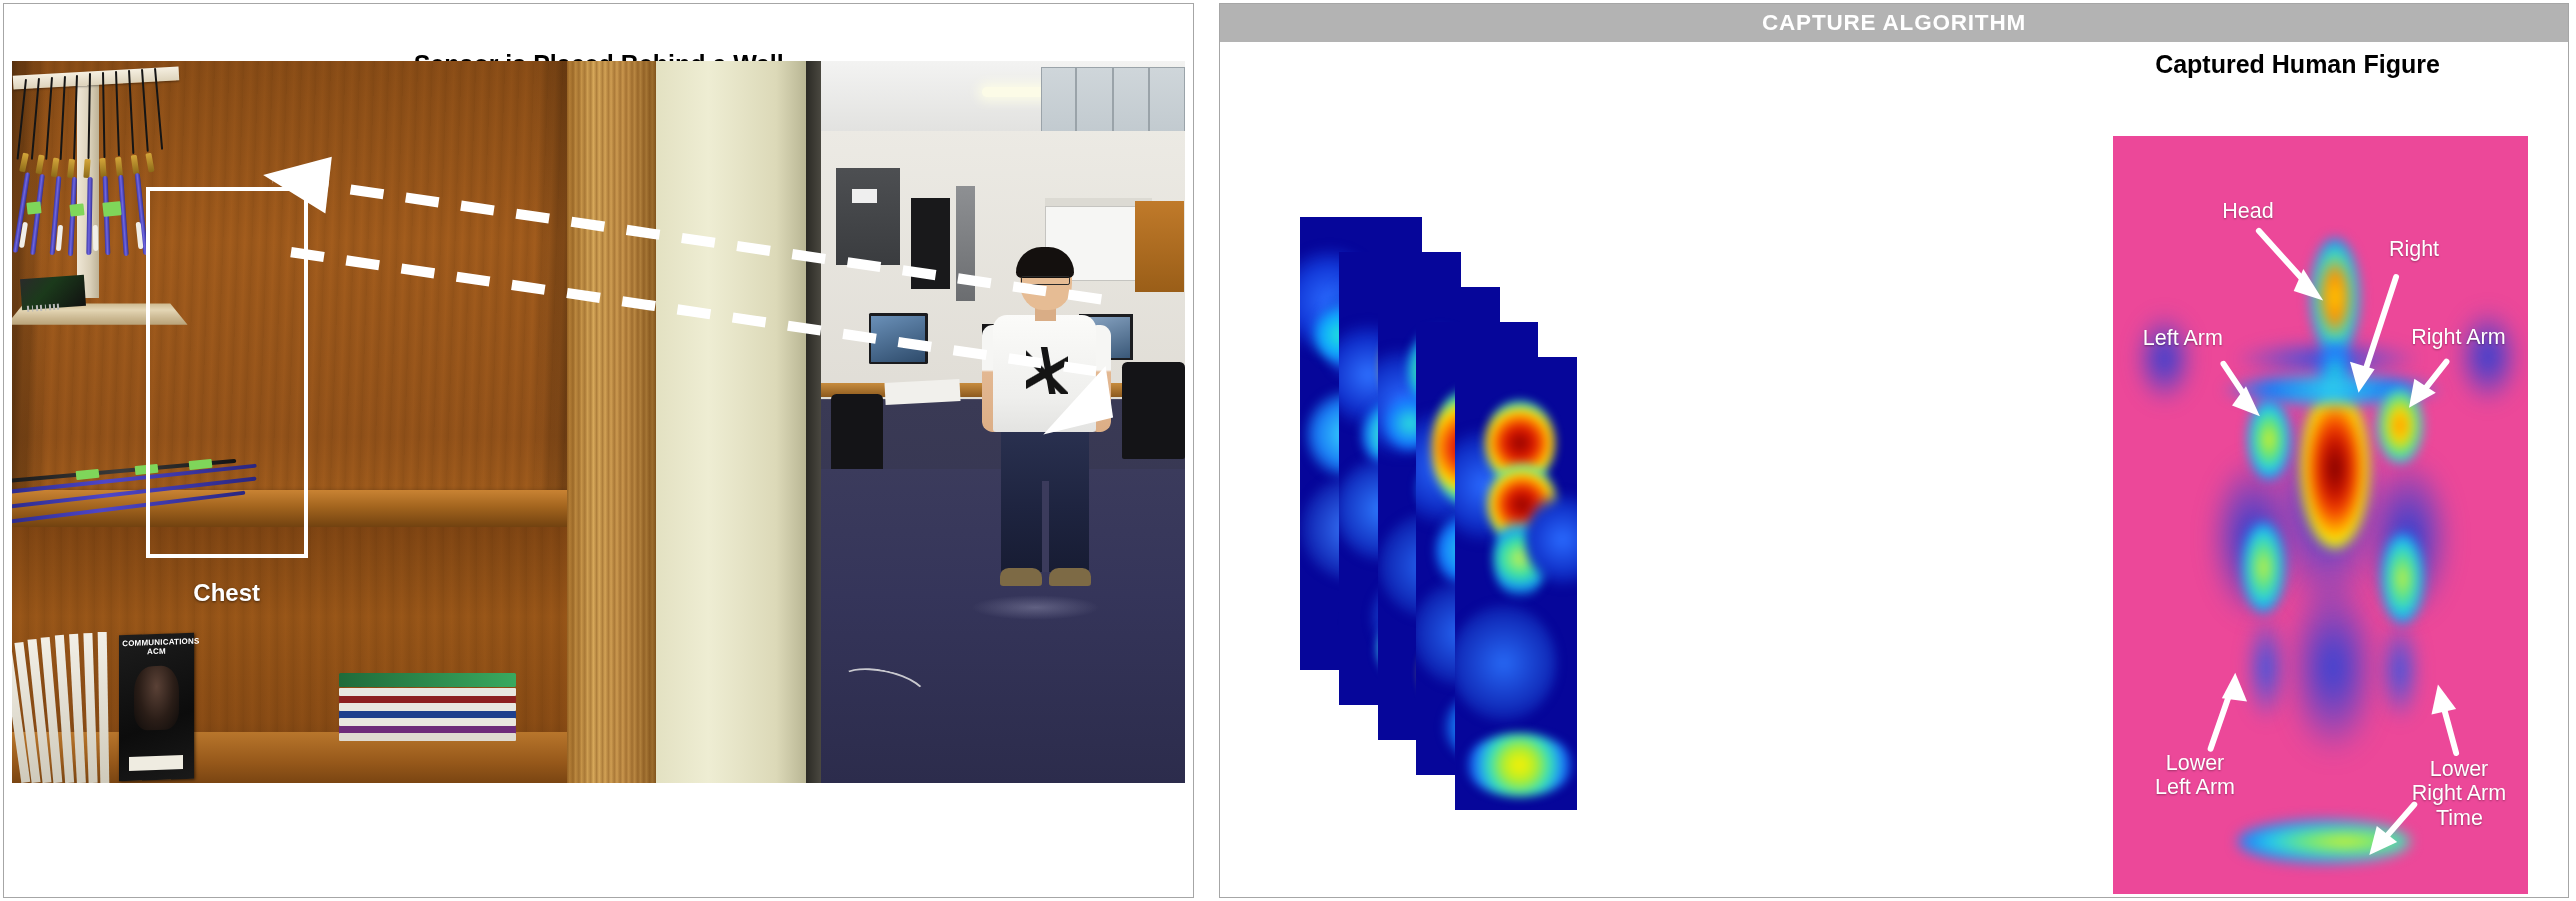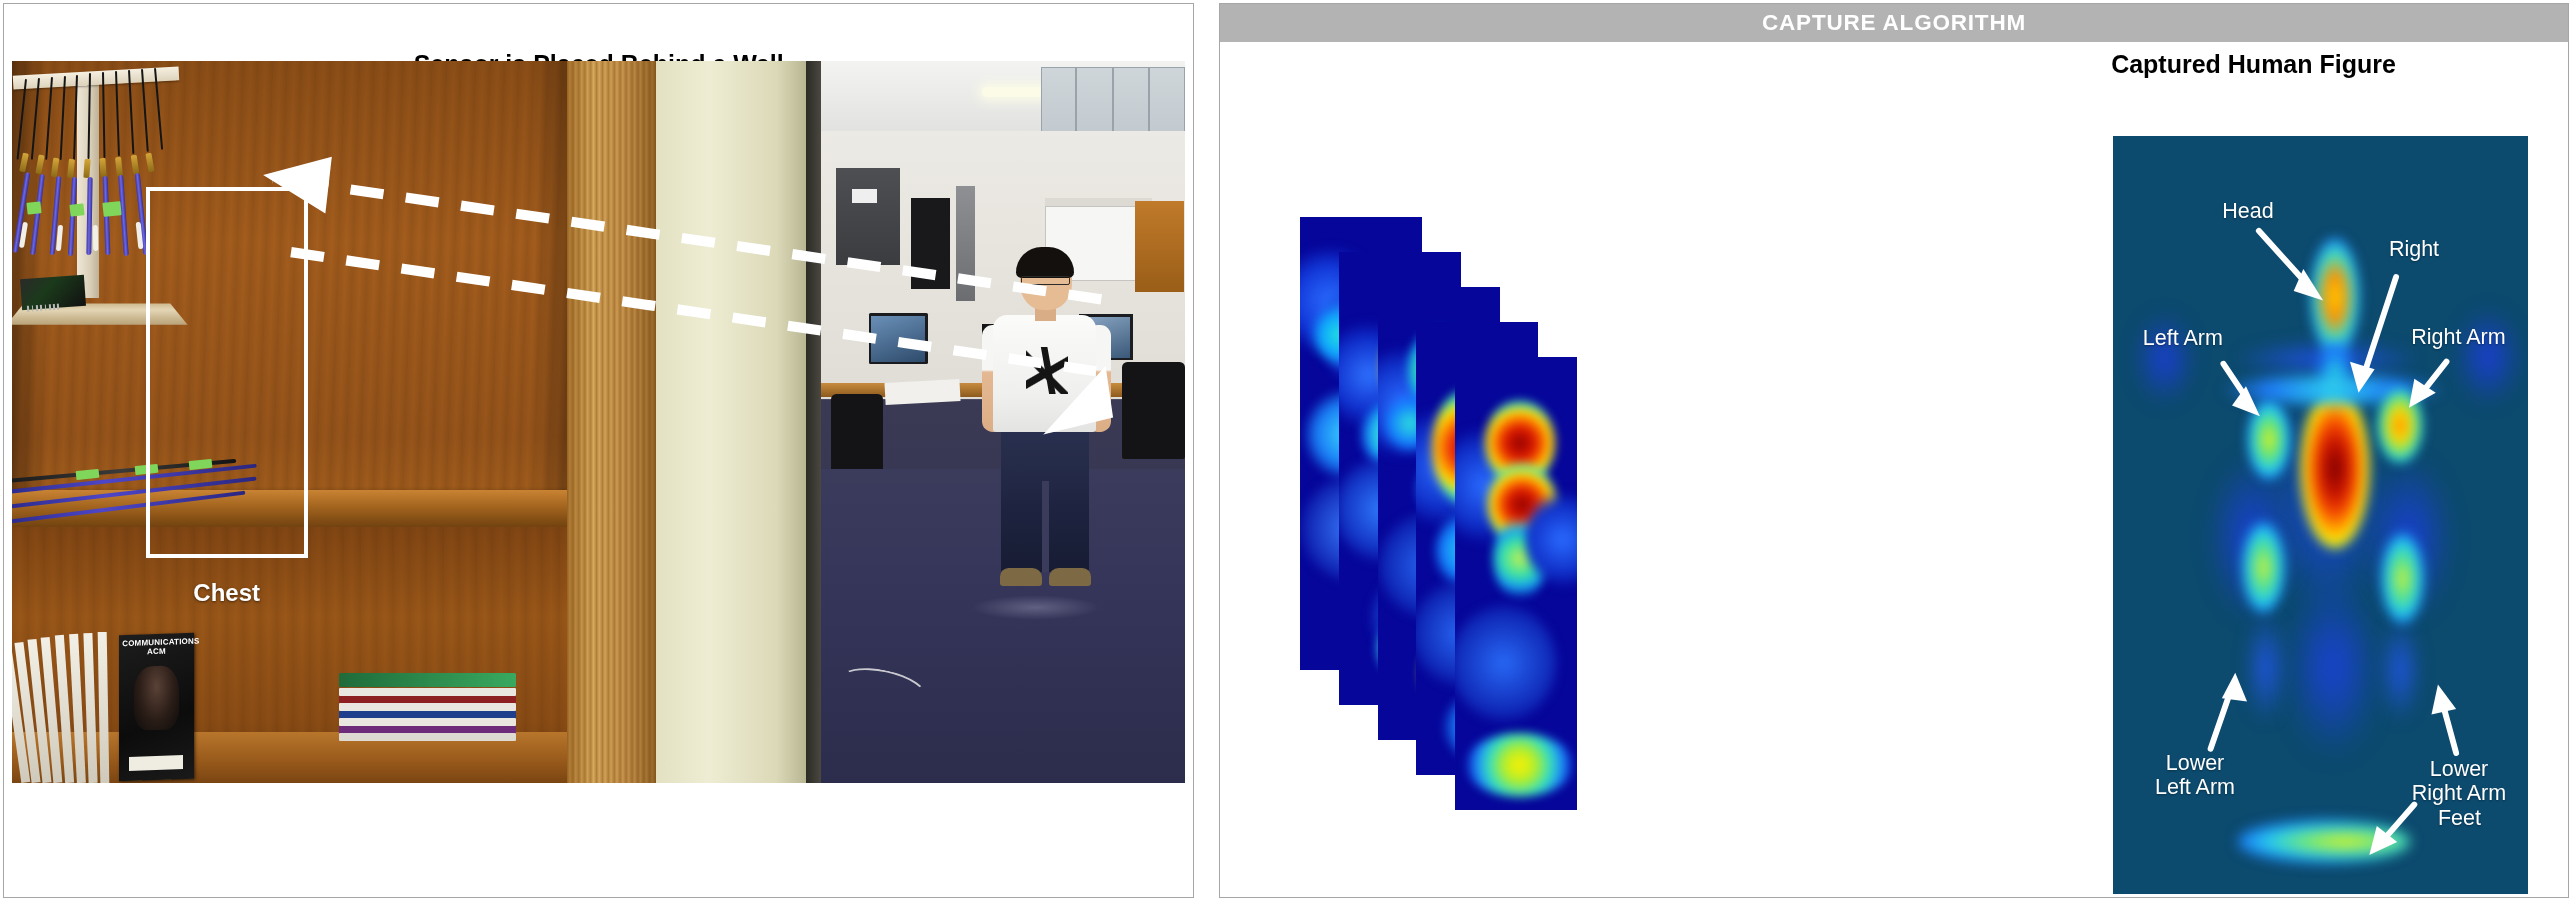"Captured Human Figure" div.section-title { left: 808px -> 852px }
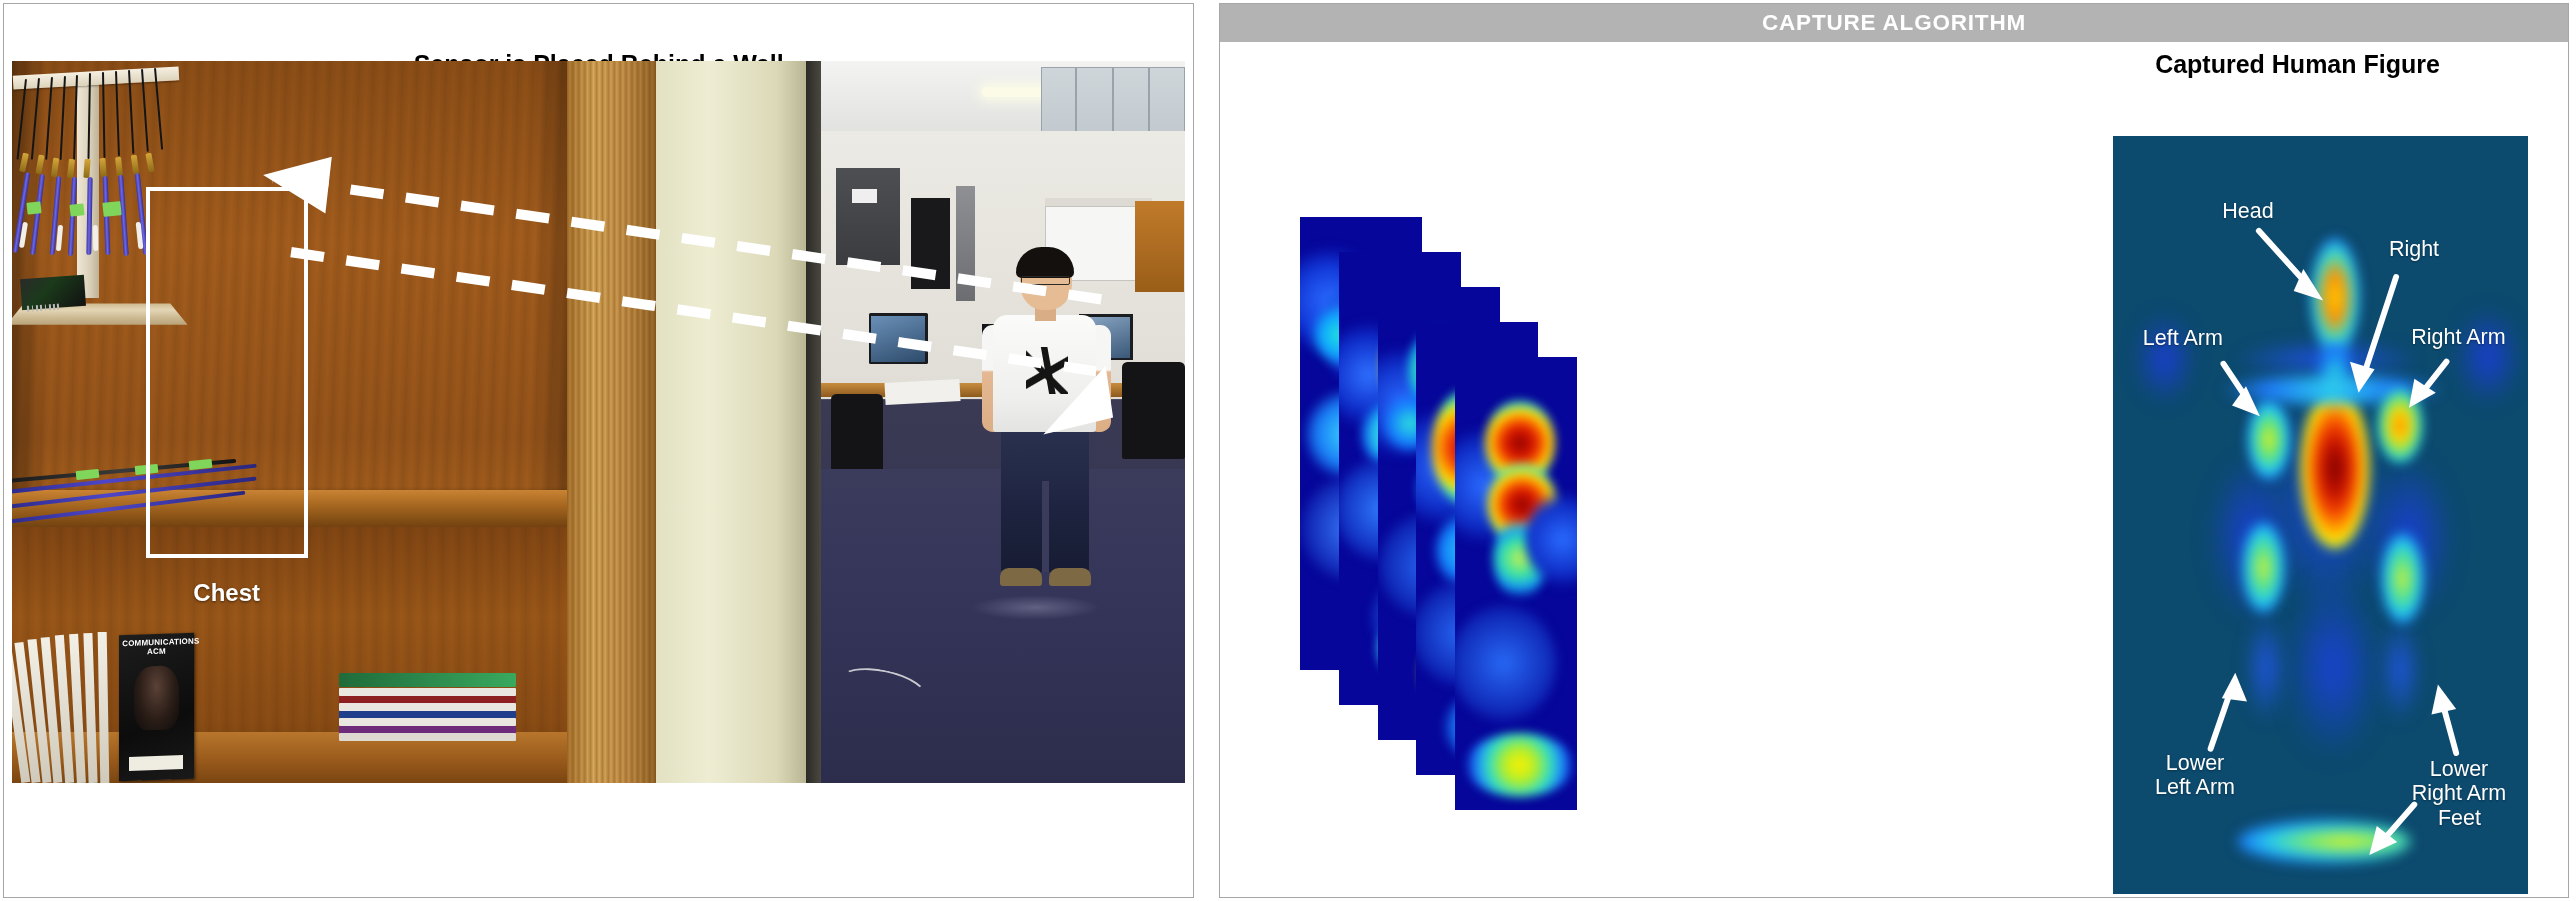"Head" #figure { background: #0c4a6e -> #ec4899 }
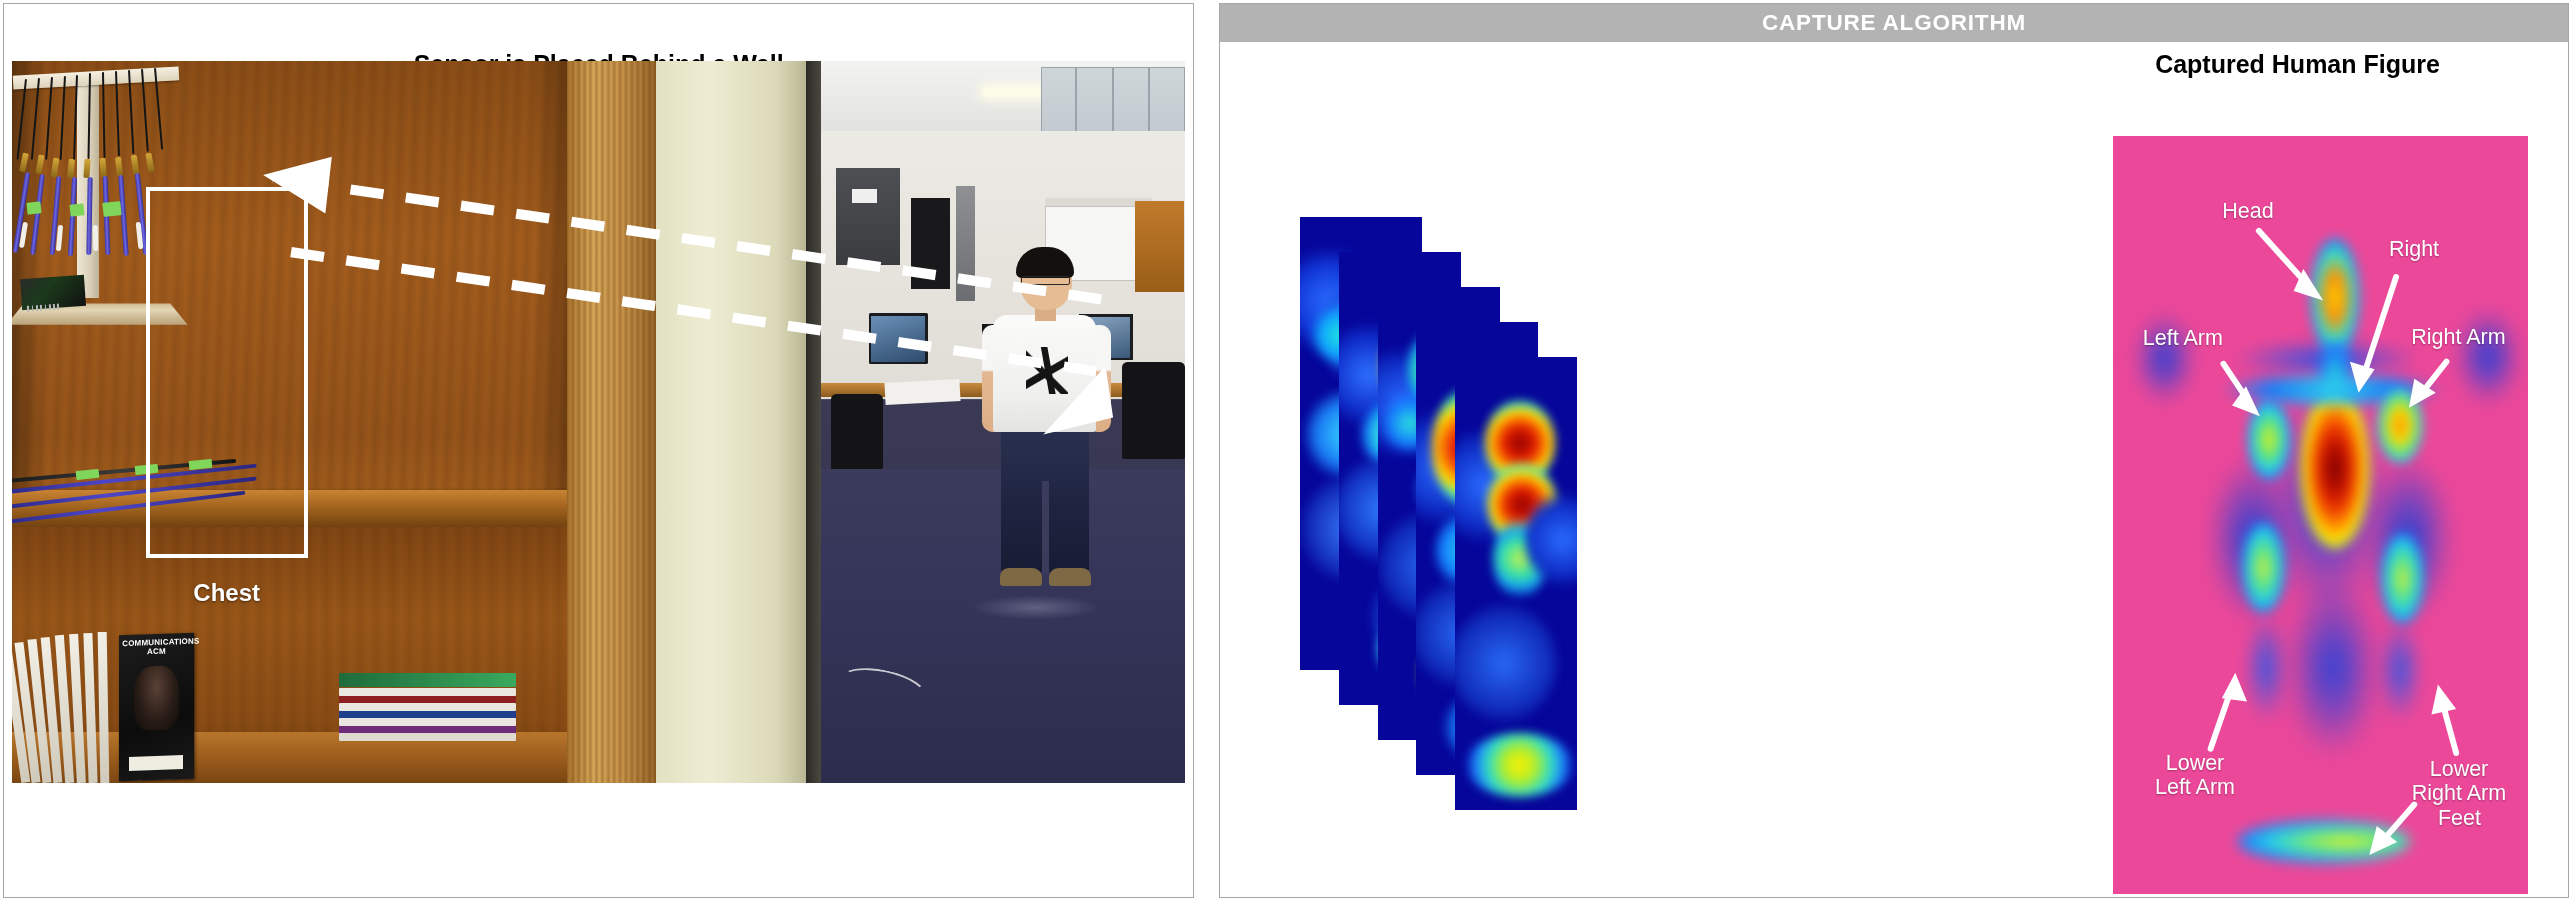"Feet" div.fig-label { text: Feet -> Time }
